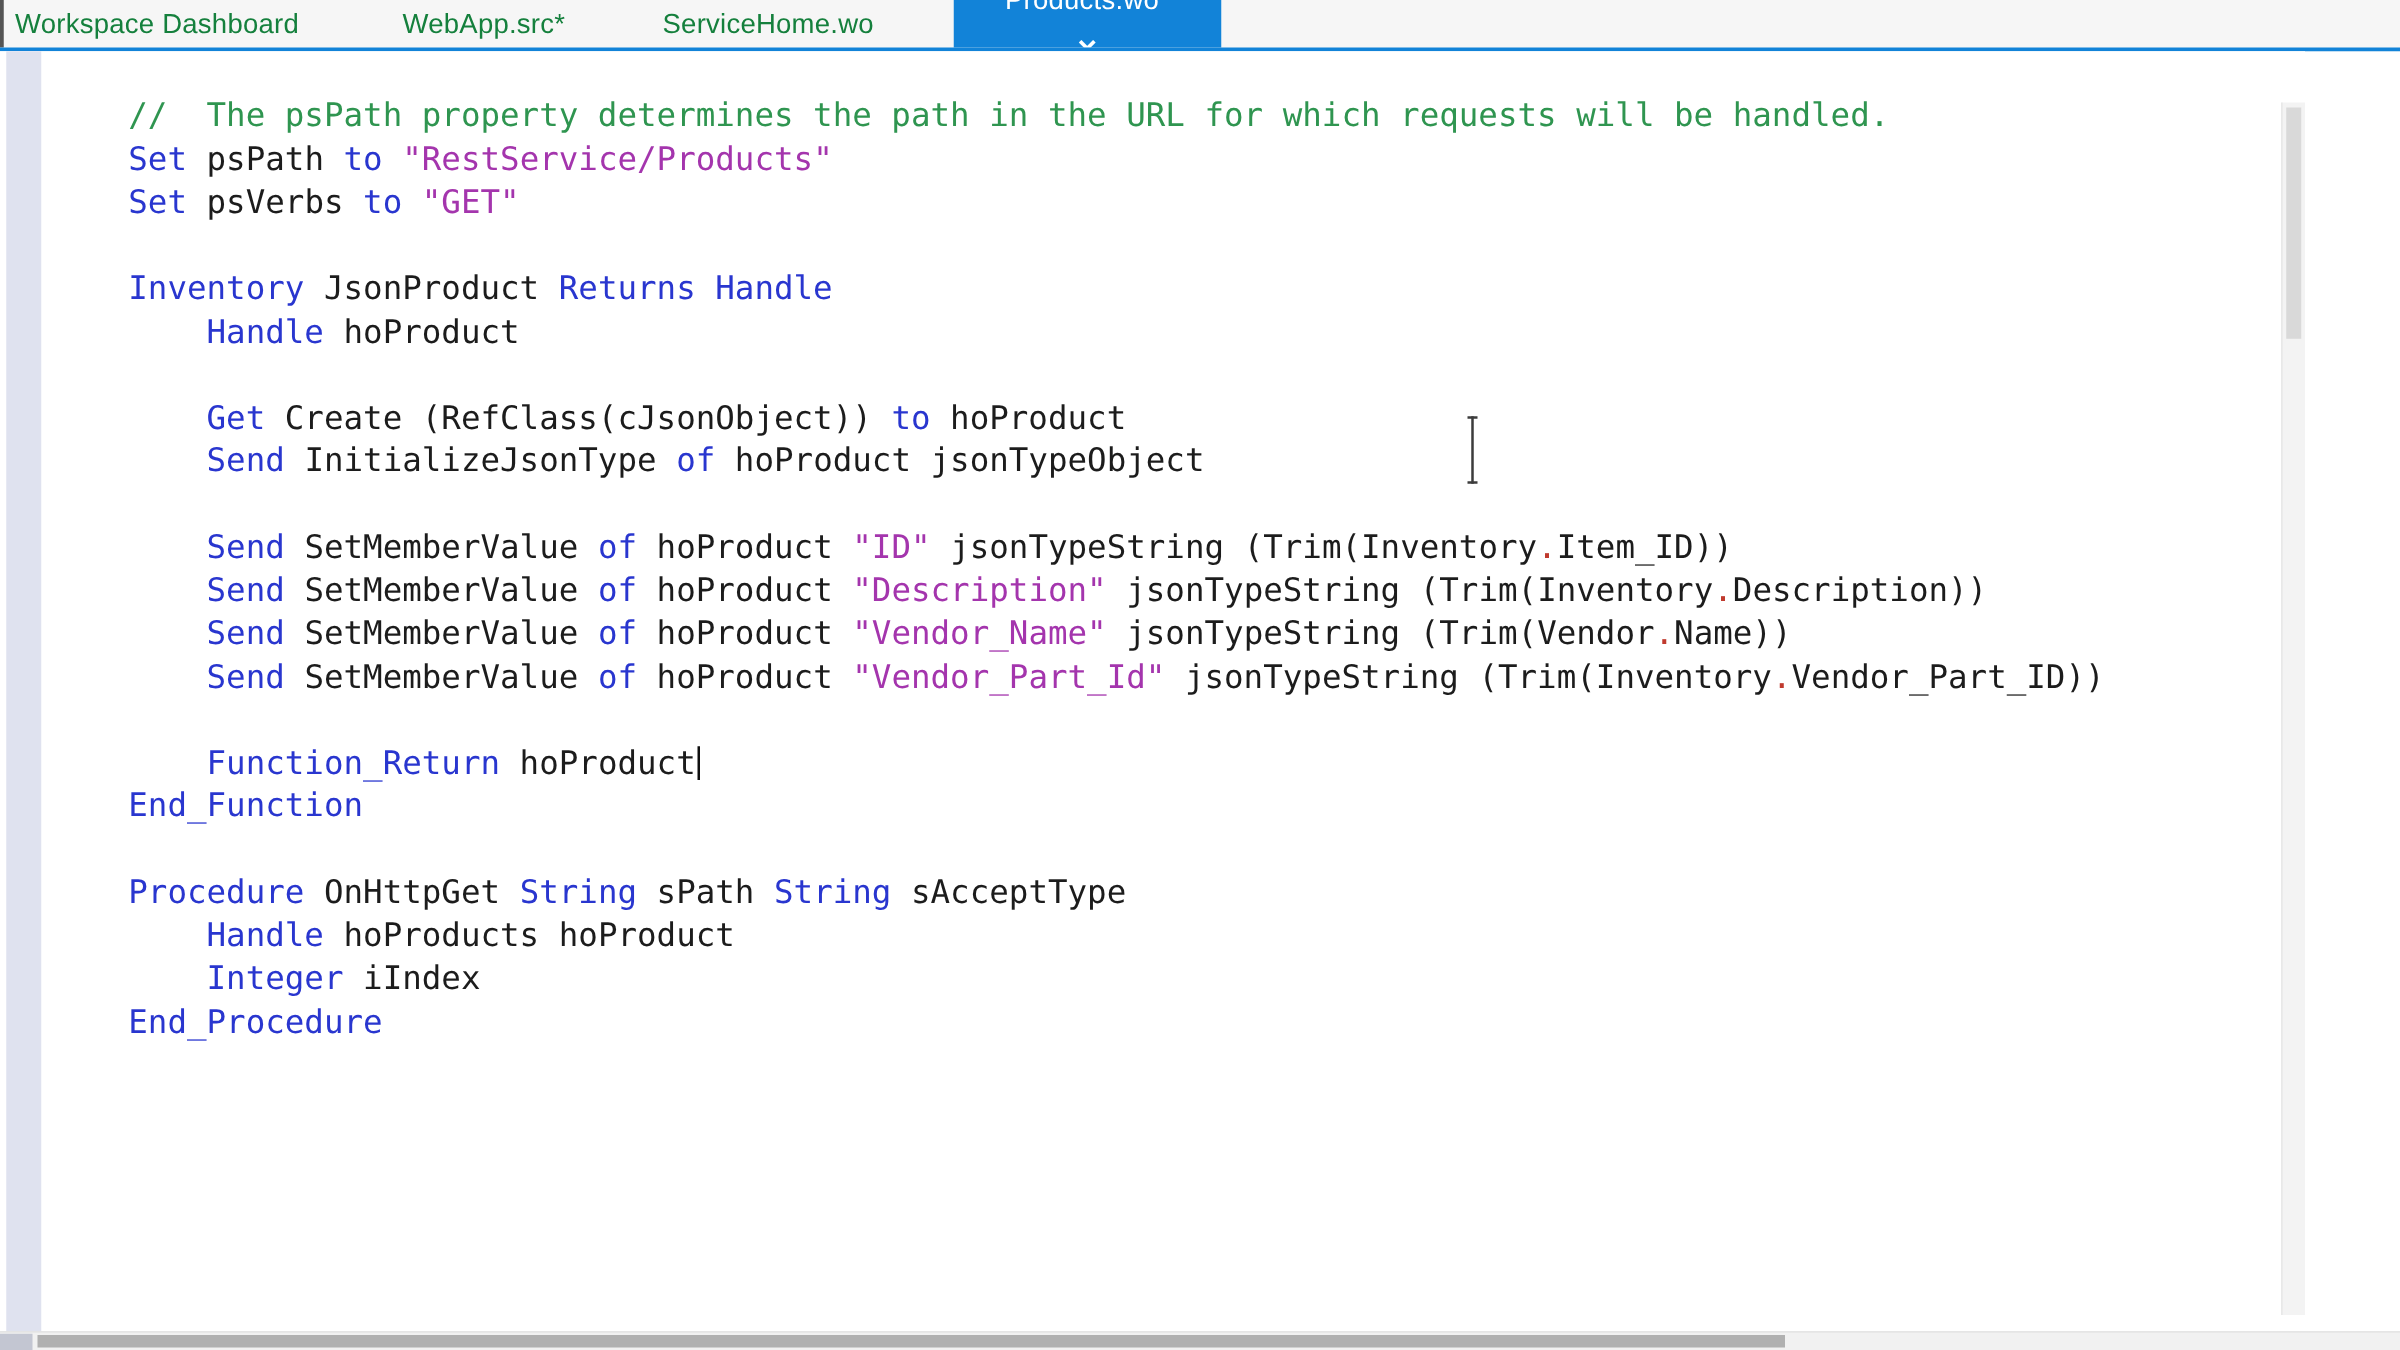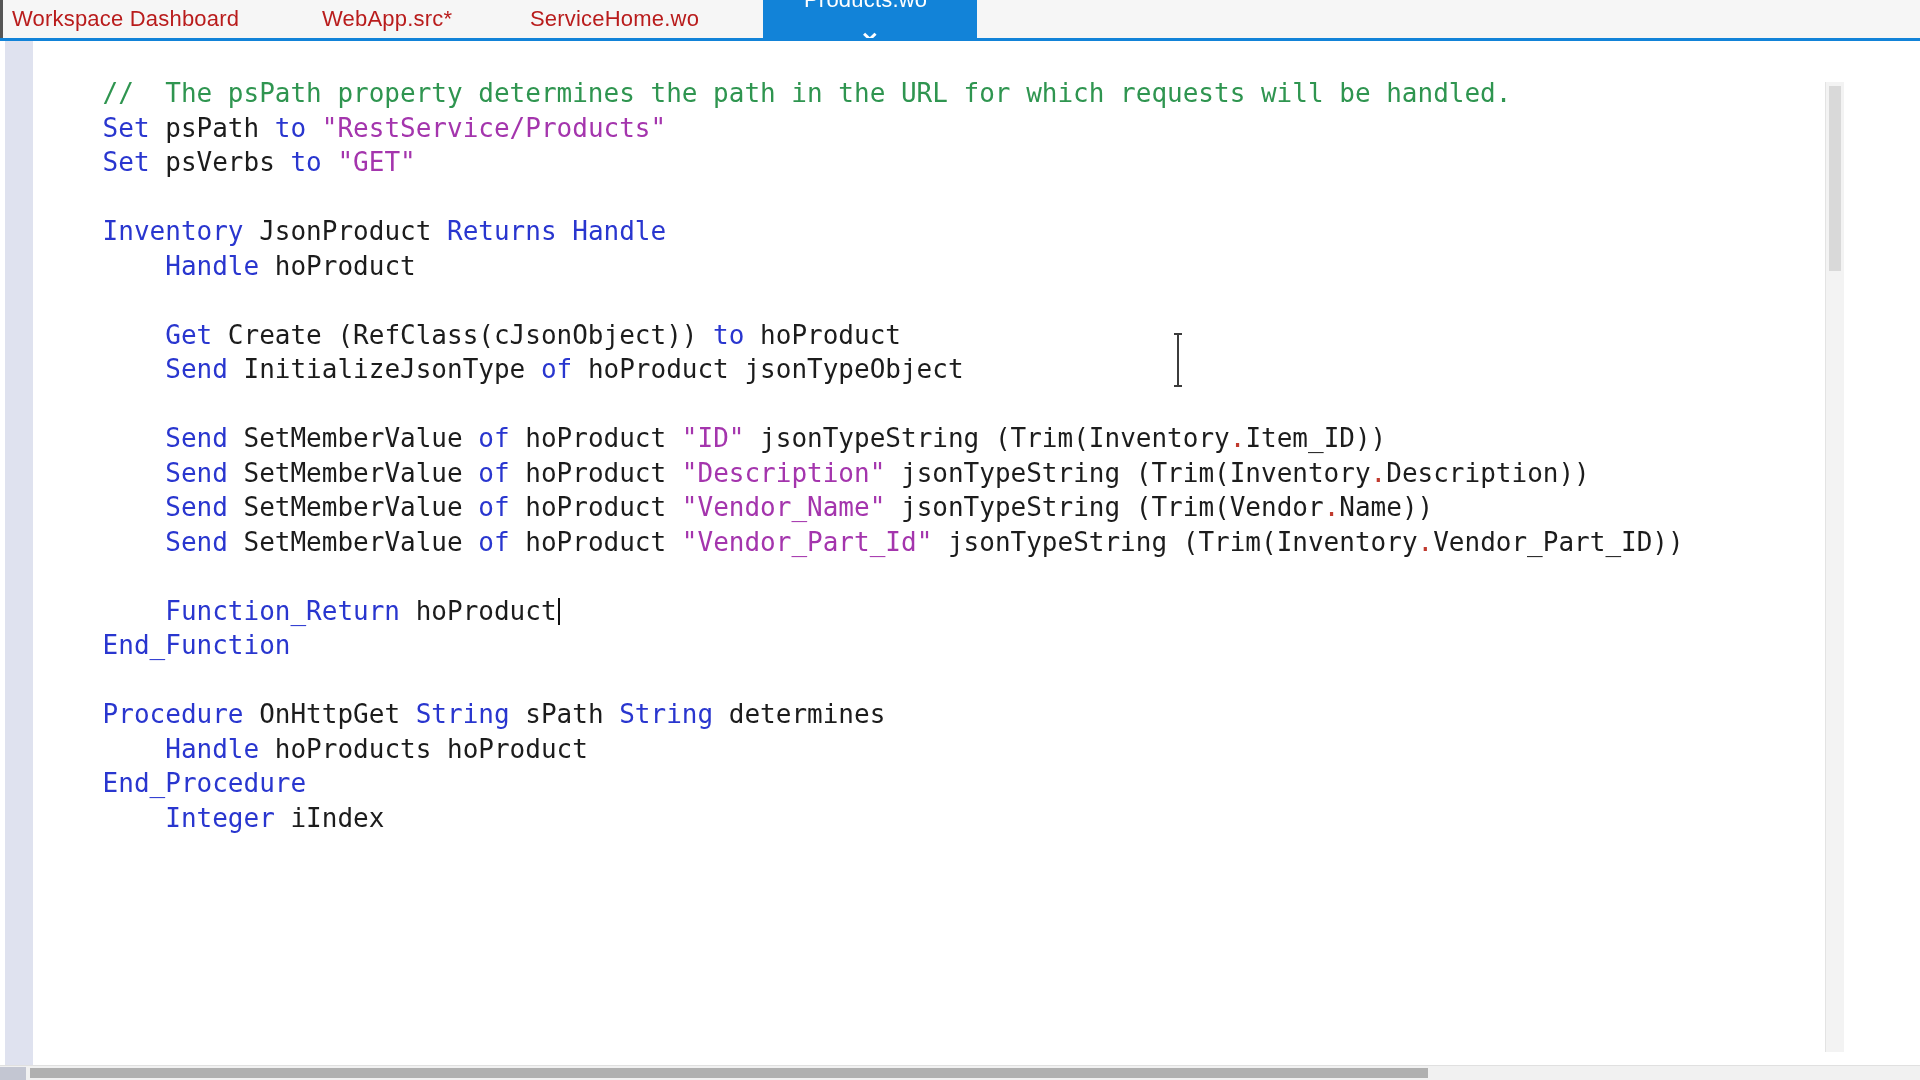"Workspace Dashboard" .tab { color: #b91c1c -> #15803d }
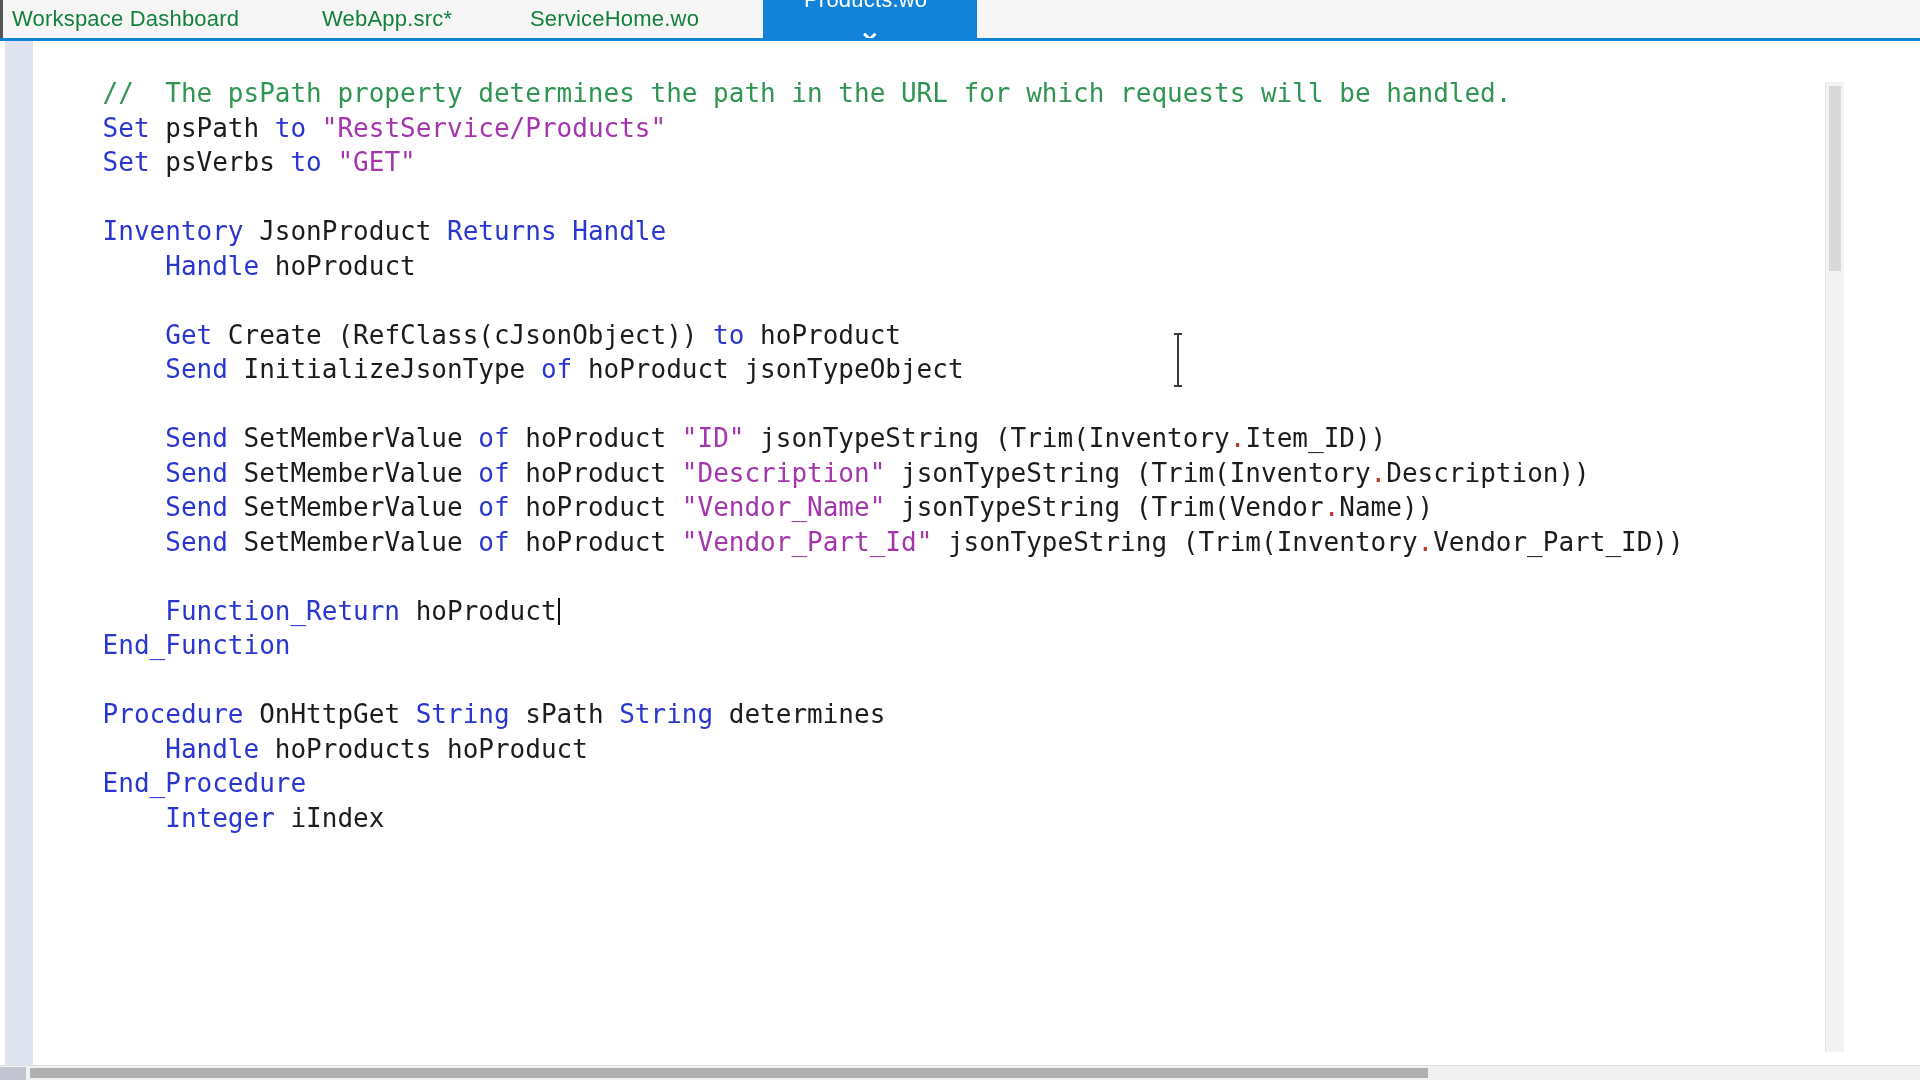"determines" span.seg-ident { text: determines -> sAcceptType }
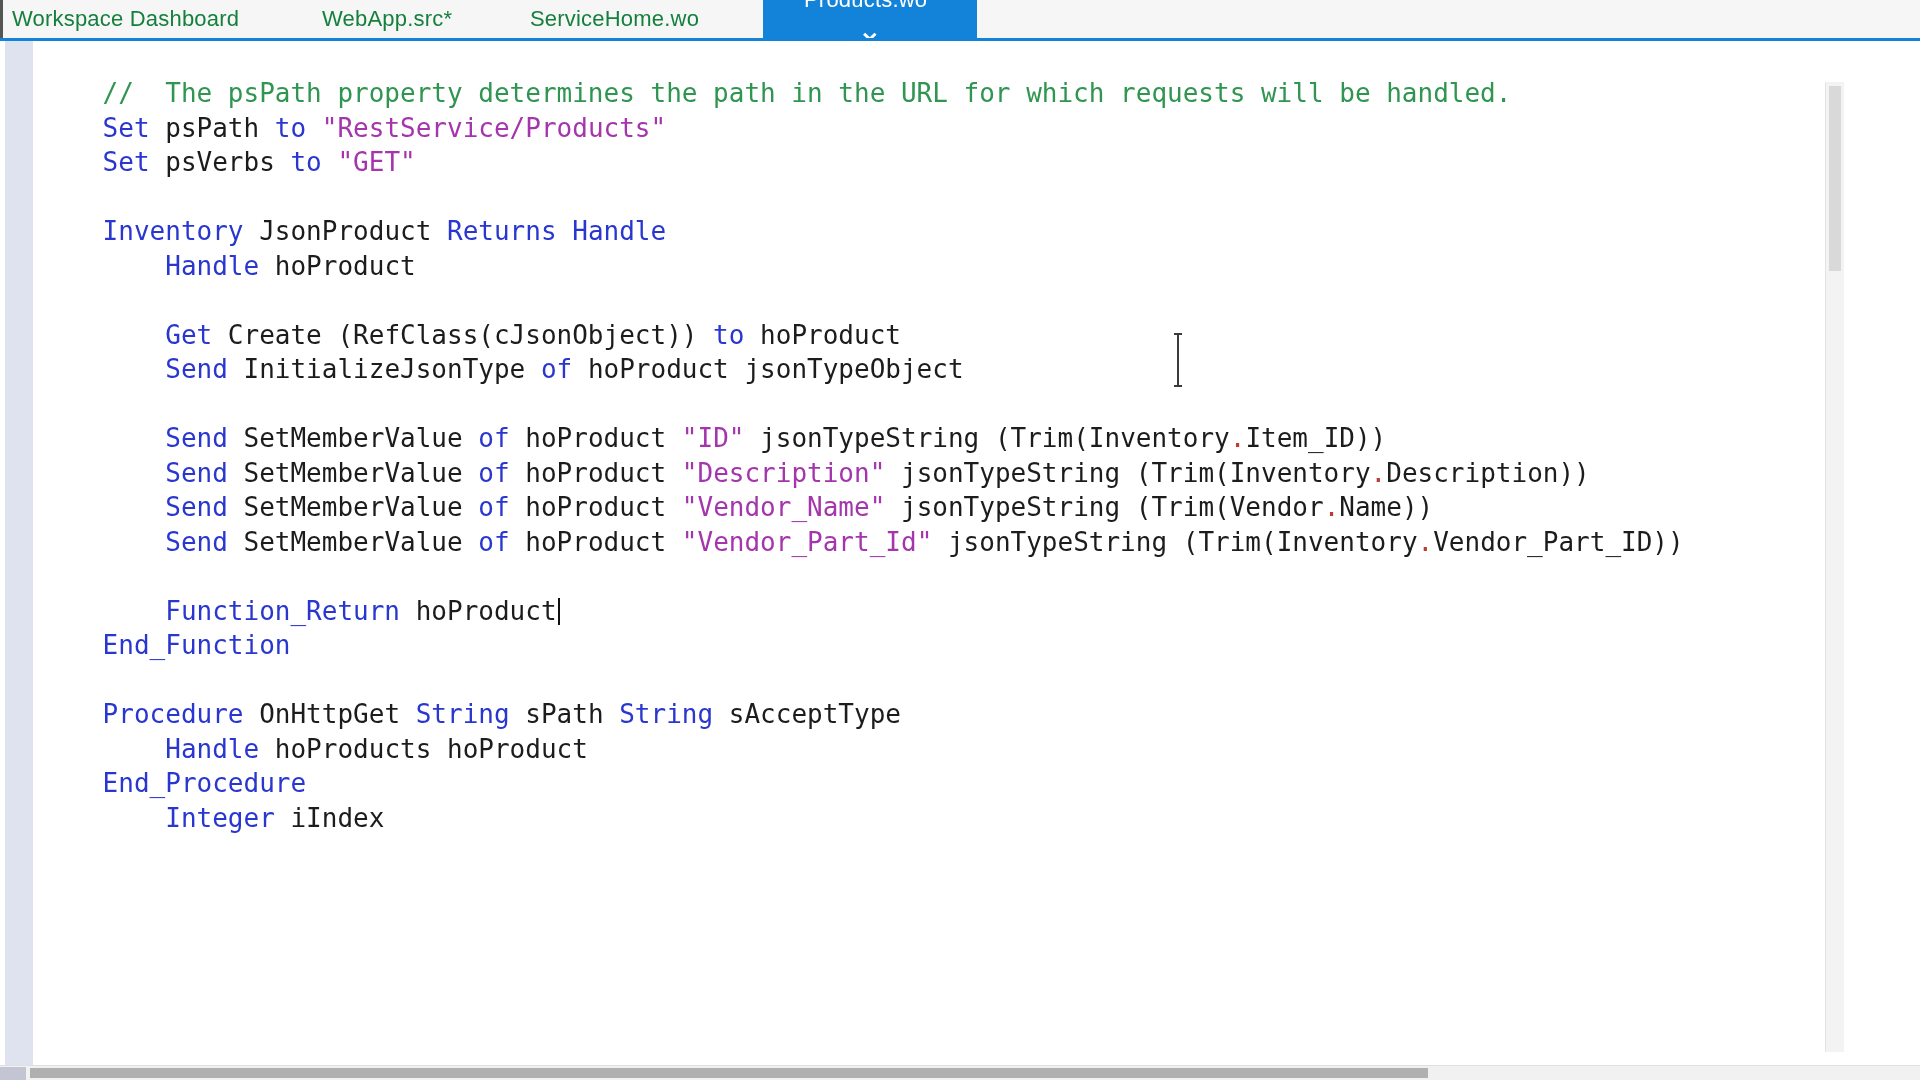"End_Procedure" div.line { order: before "Integer iIndex" -> after "Integer iIndex" }
